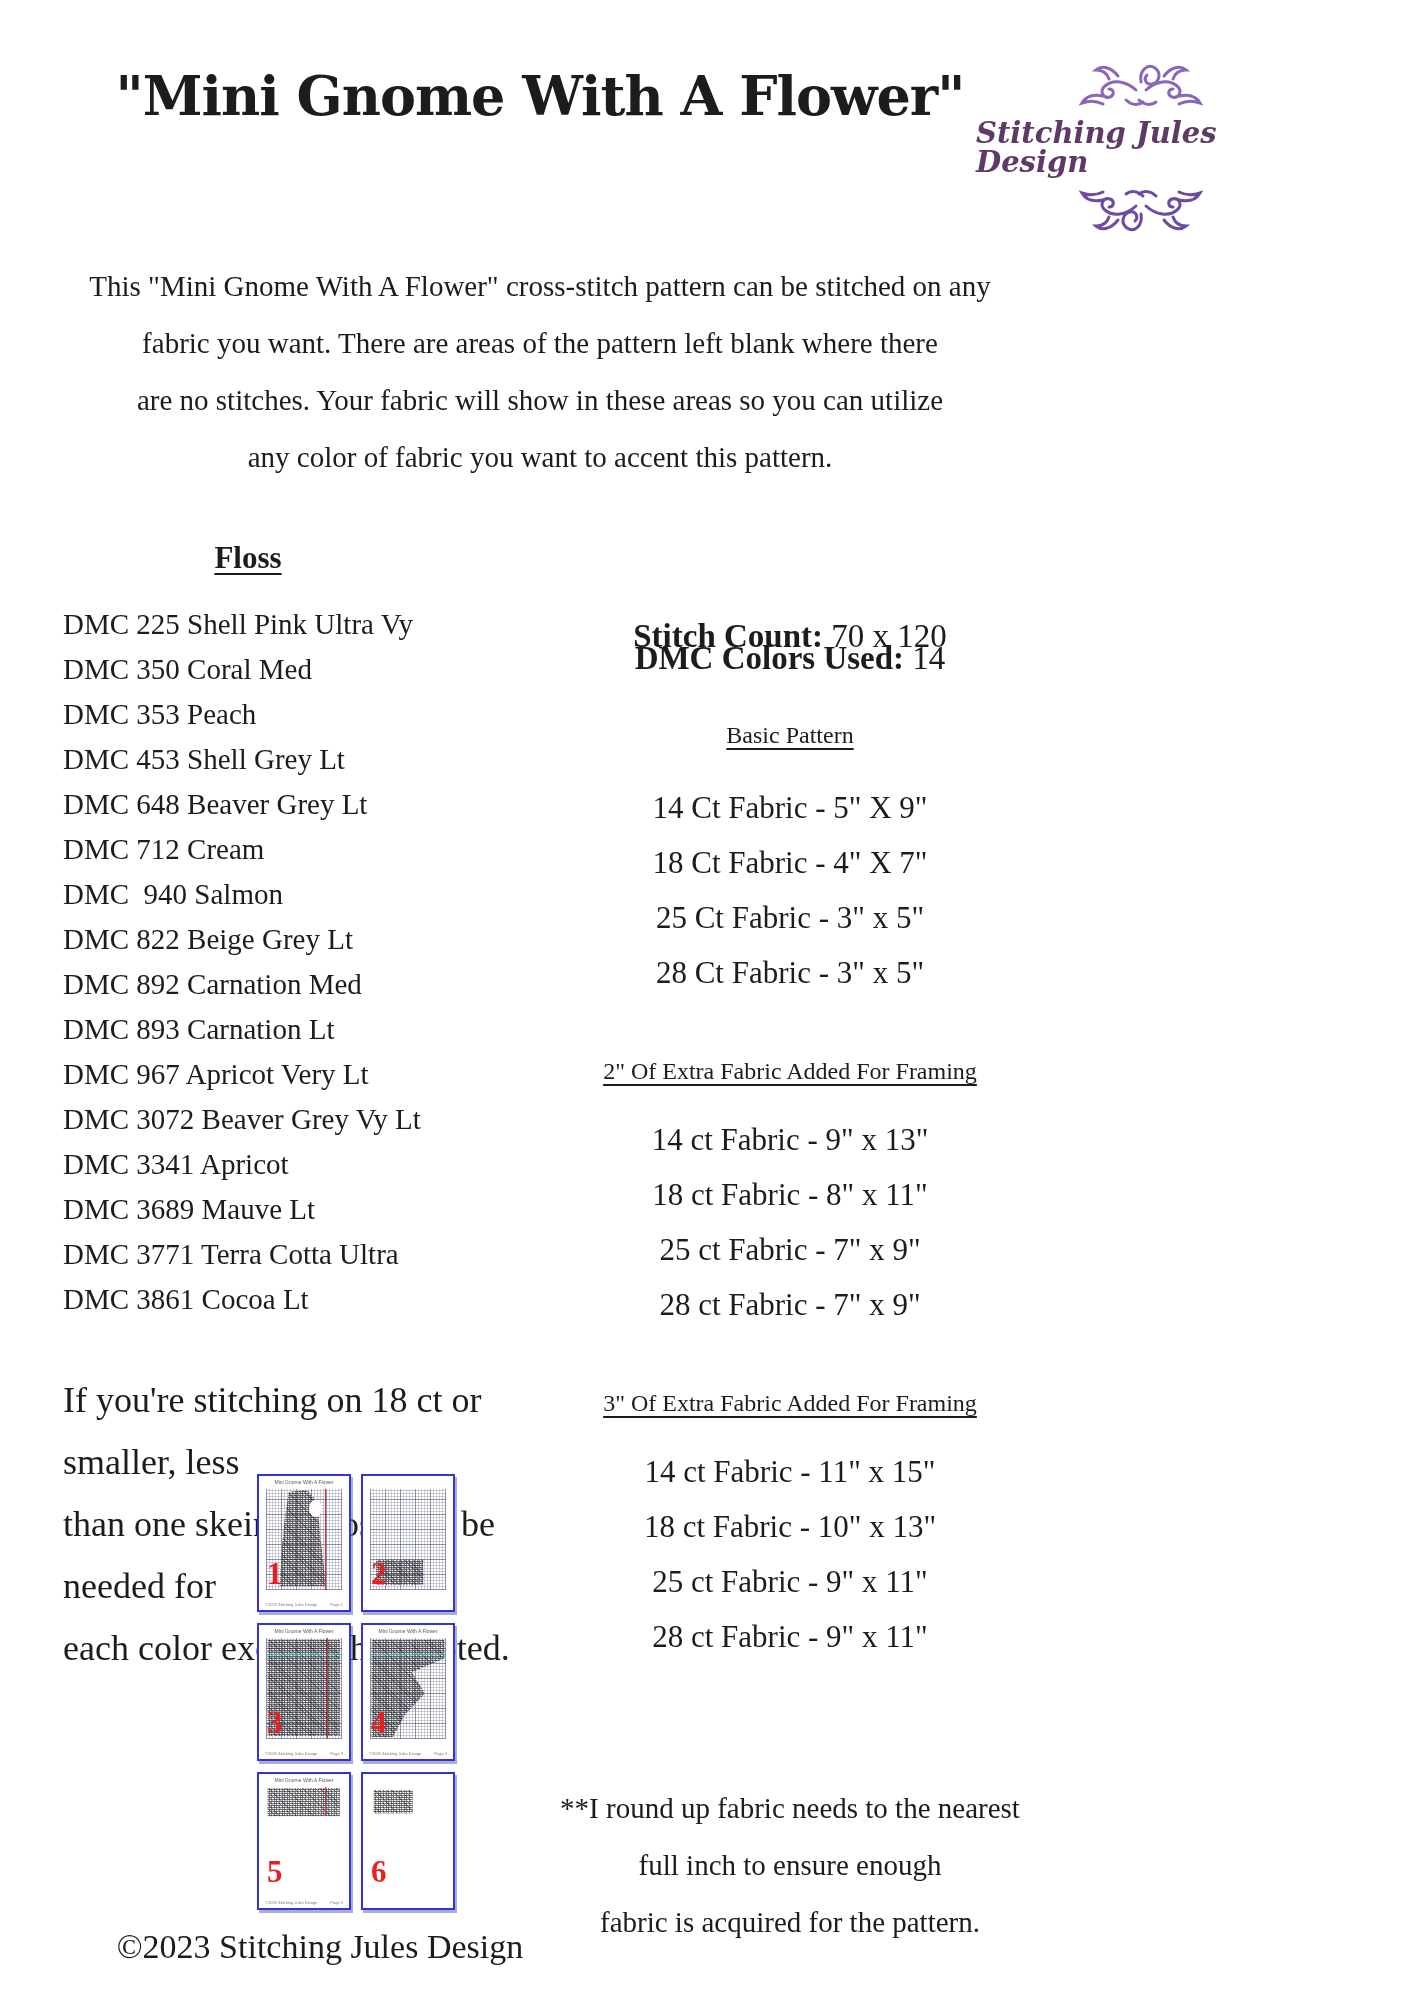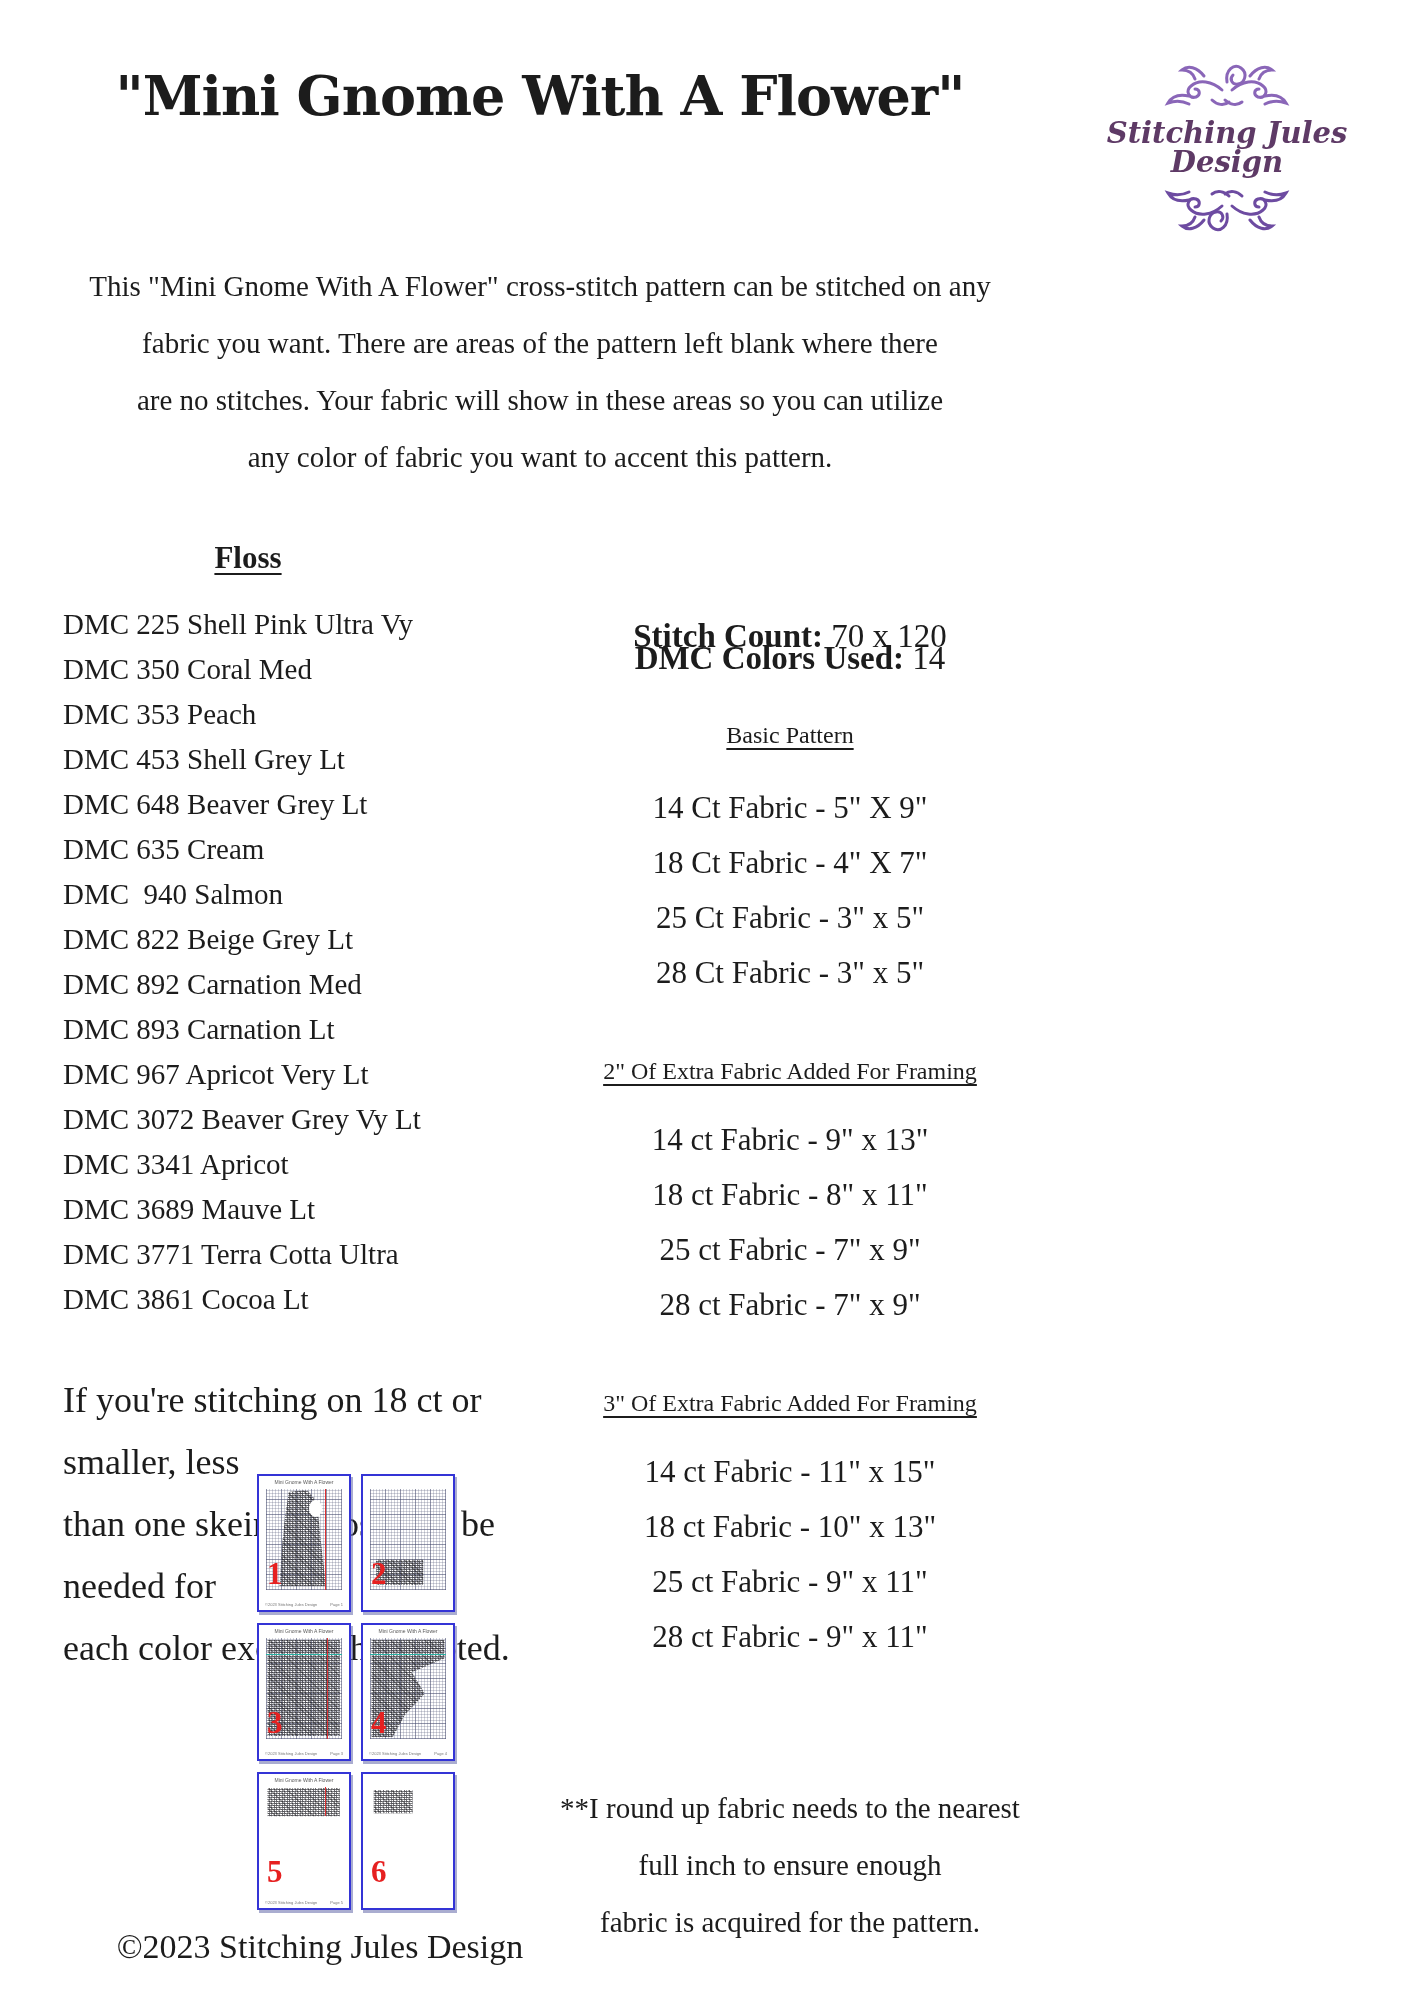"Stitching Jules Design" .logo { left: 1062px -> 976px; text-align: center -> none }
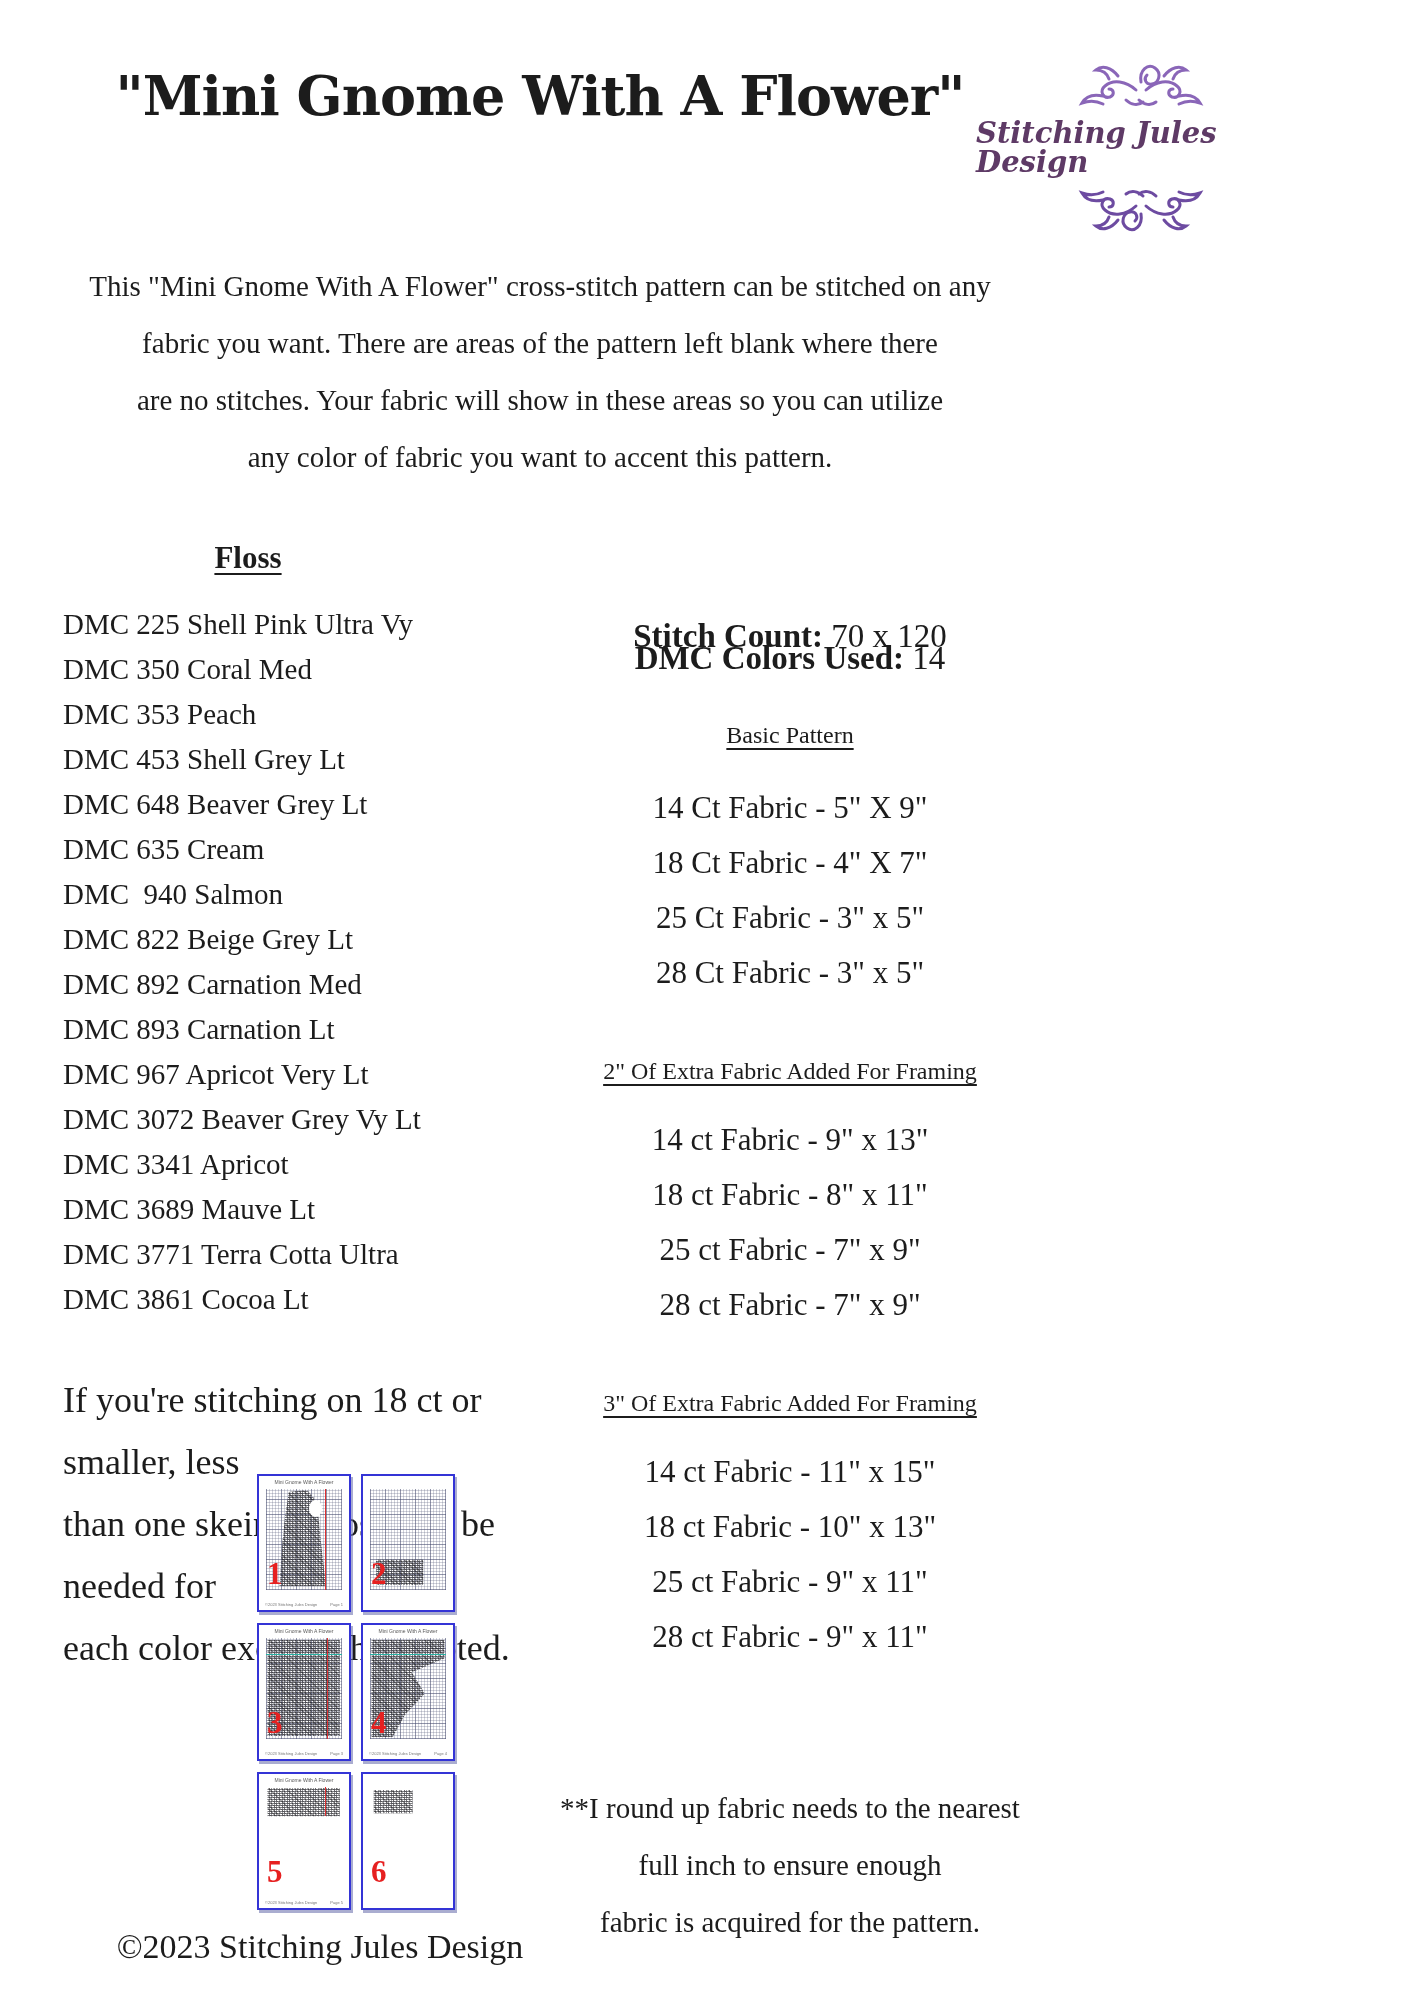"DMC 635 Cream" div.floss-item { text: 635 -> 712 }
